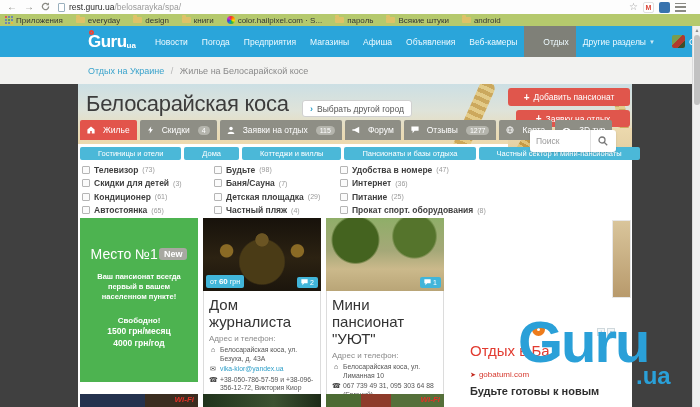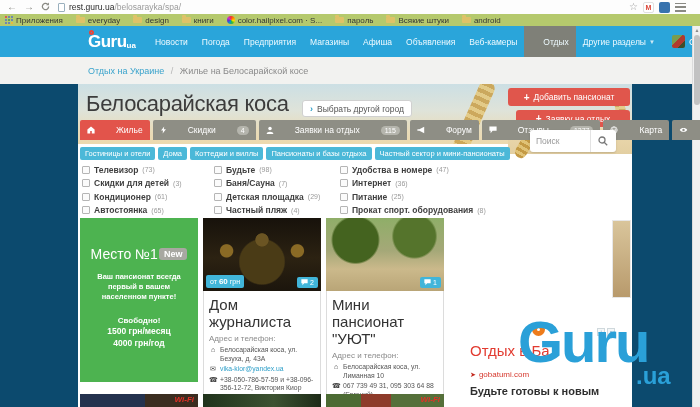"Guru" .viewport { background: #0c4a6e -> #404040 }
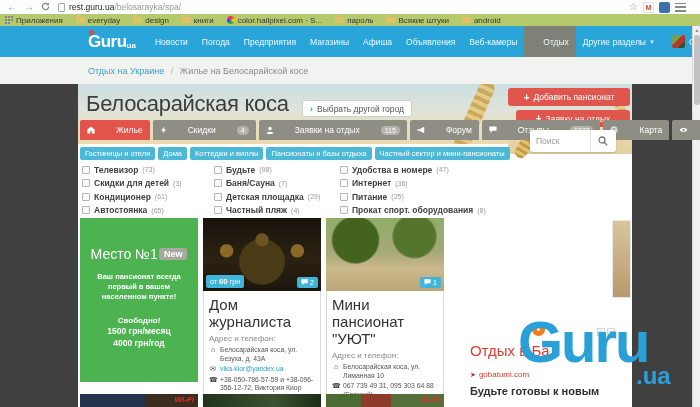"Жилье" .tab { gap: 21px -> 8px }
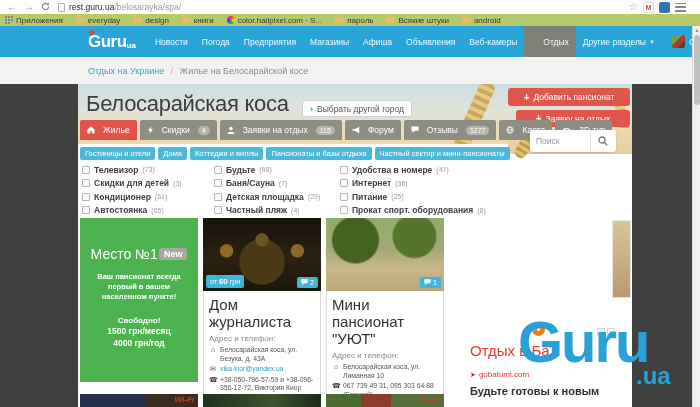"Гостиницы и отели" .chip { padding: 2px 5px -> 2px 18px }
